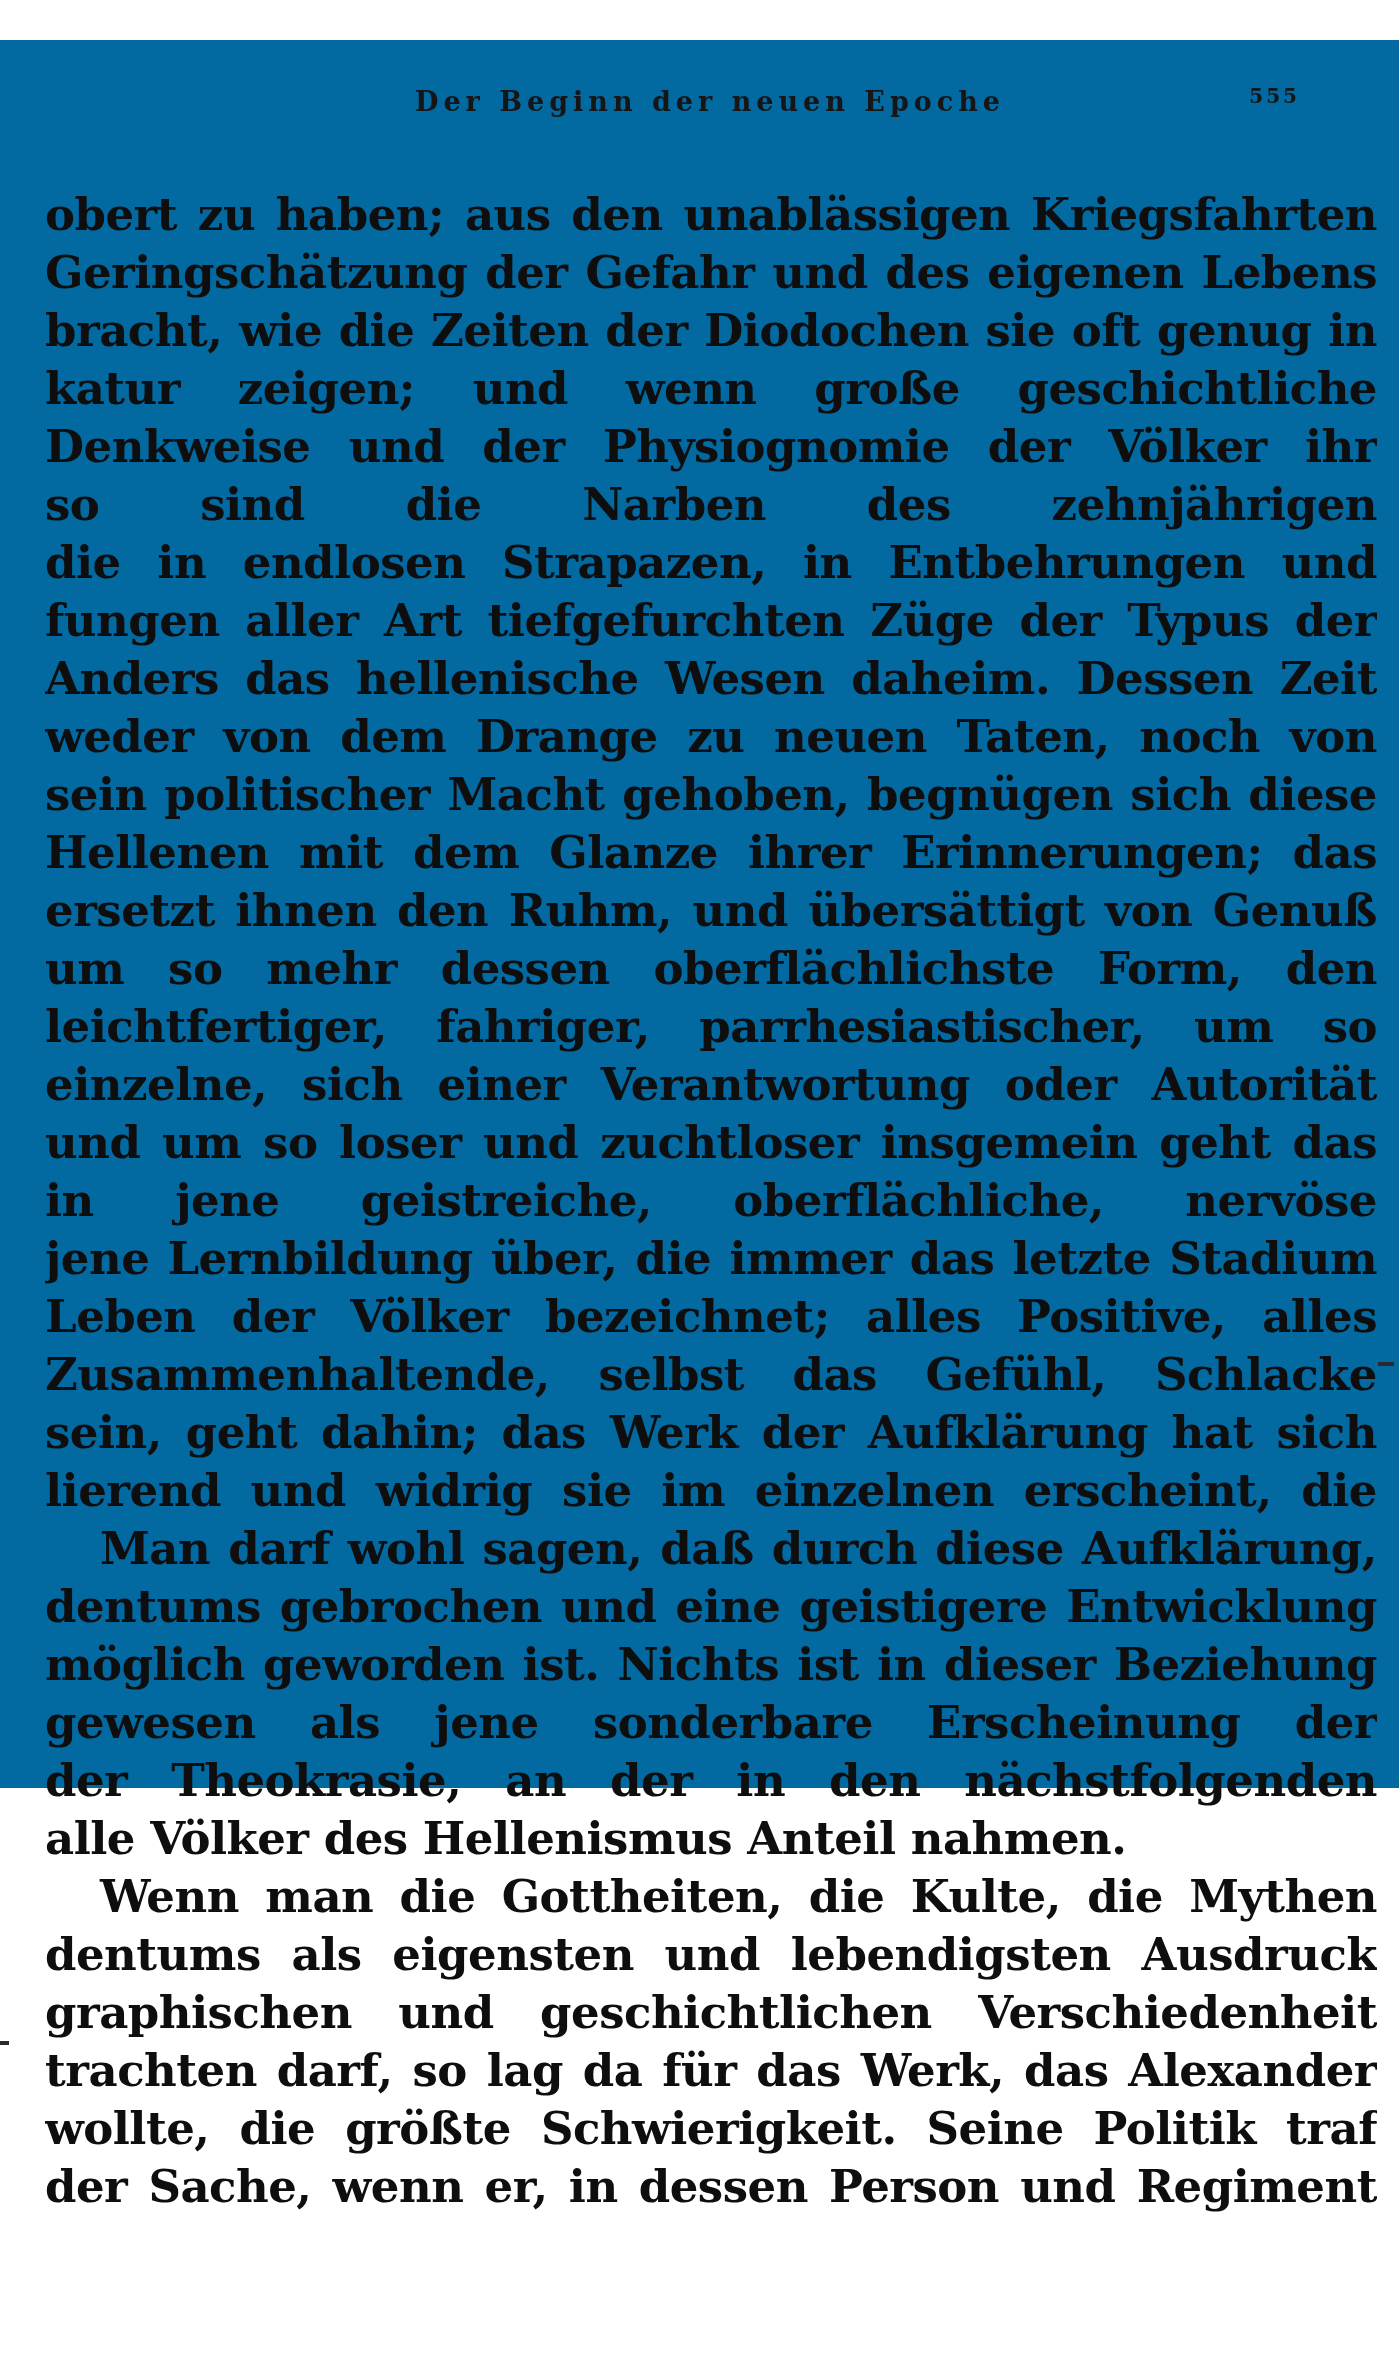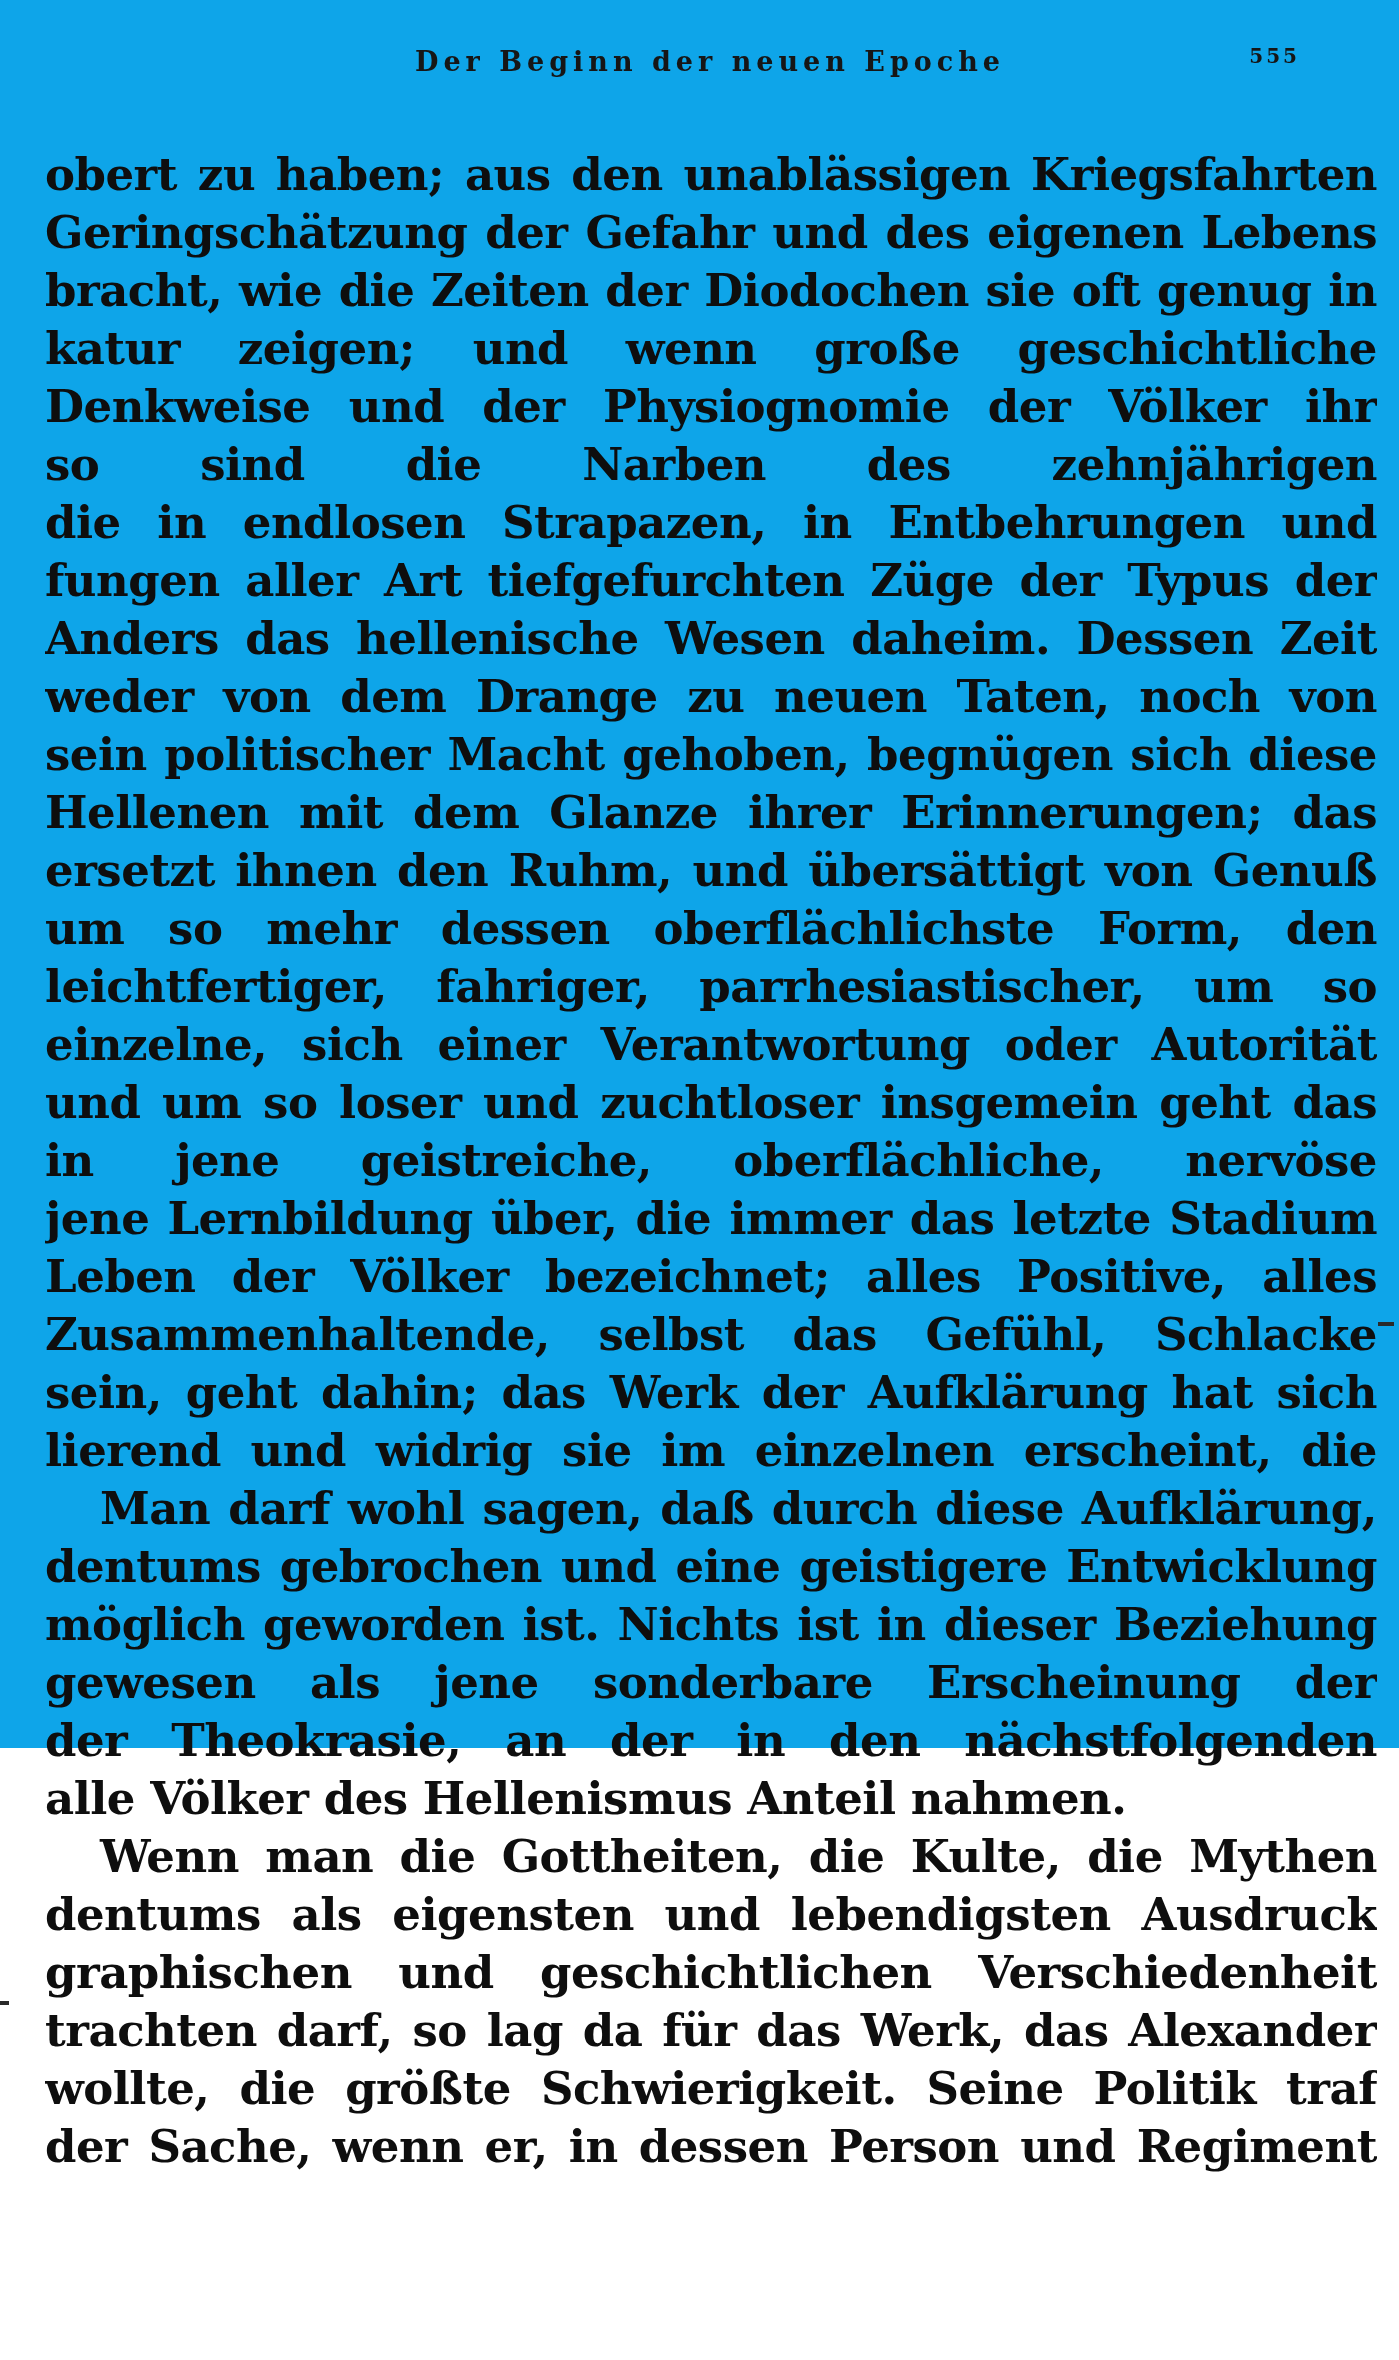"Der Beginn der neuen Epoche" .page { background: #0ea5e9 -> #0369a1; margin-top: none -> 40px }
